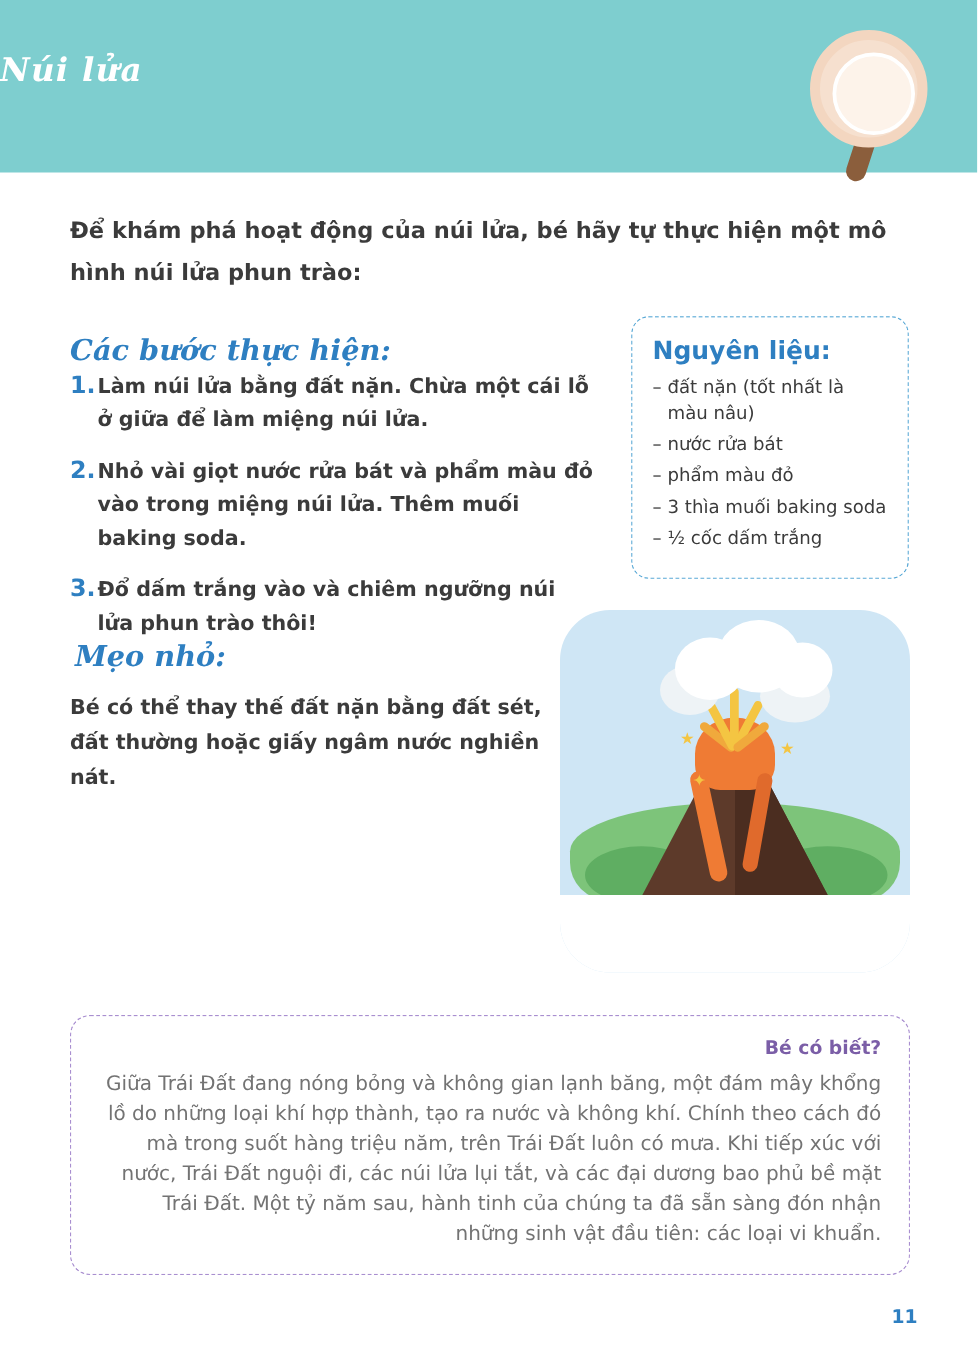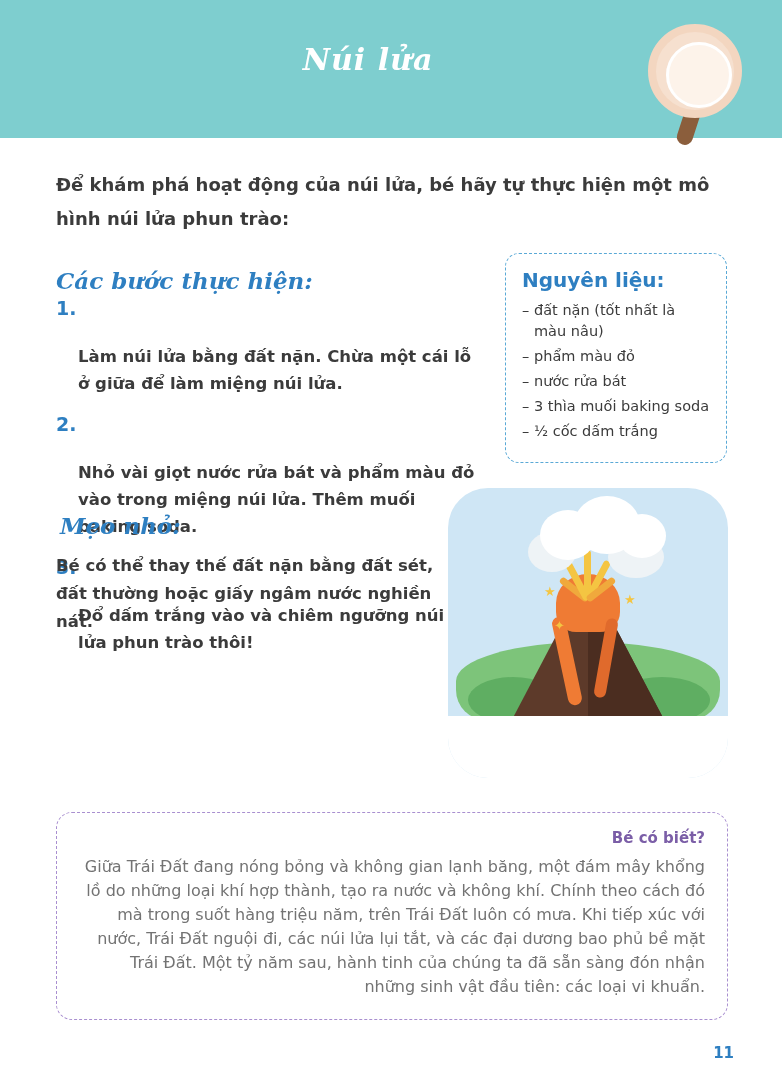"Núi lửa" .header-title { font-size: 30px -> 26px; text-align: center -> none }
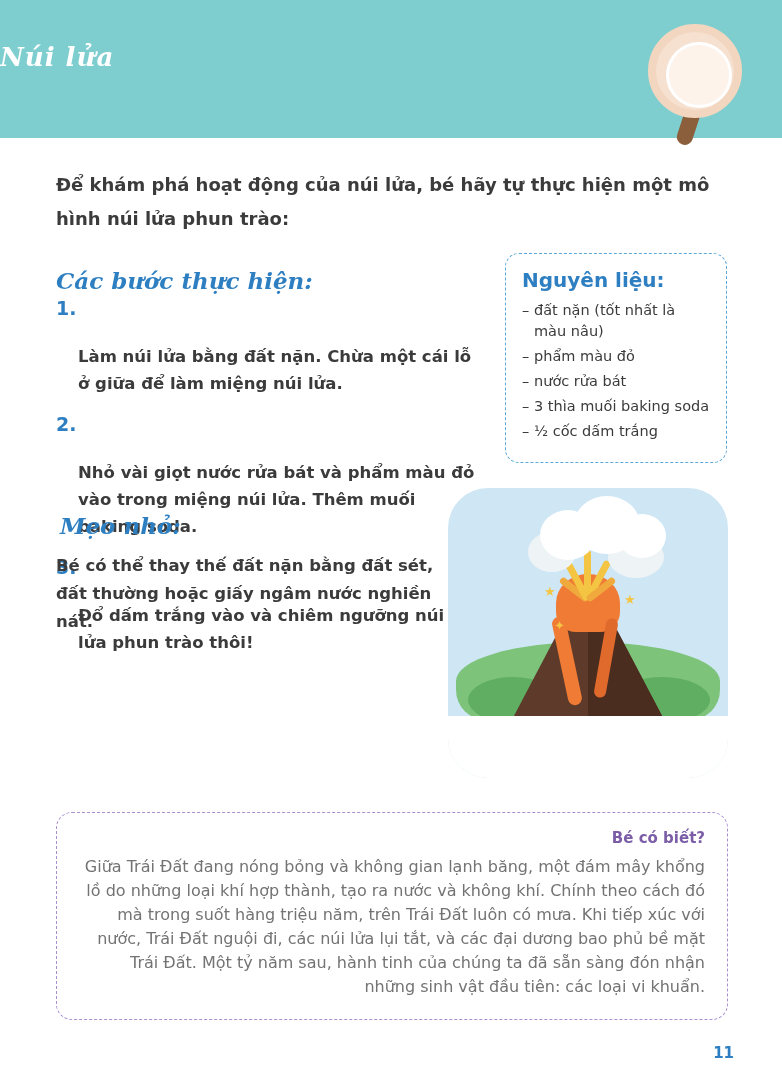"Làm núi lửa bằng đất" .step-text { margin-top: 48px -> none }
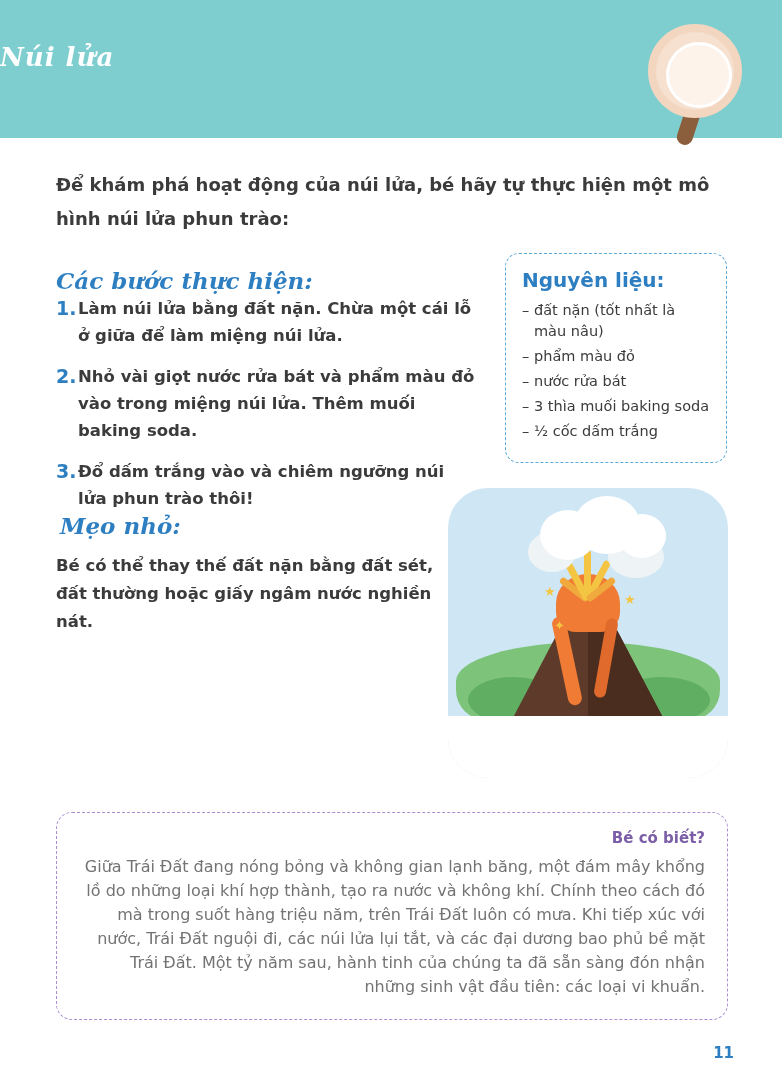"phẩm màu đỏ" li { order: before "nước rửa bát" -> after "nước rửa bát" }
